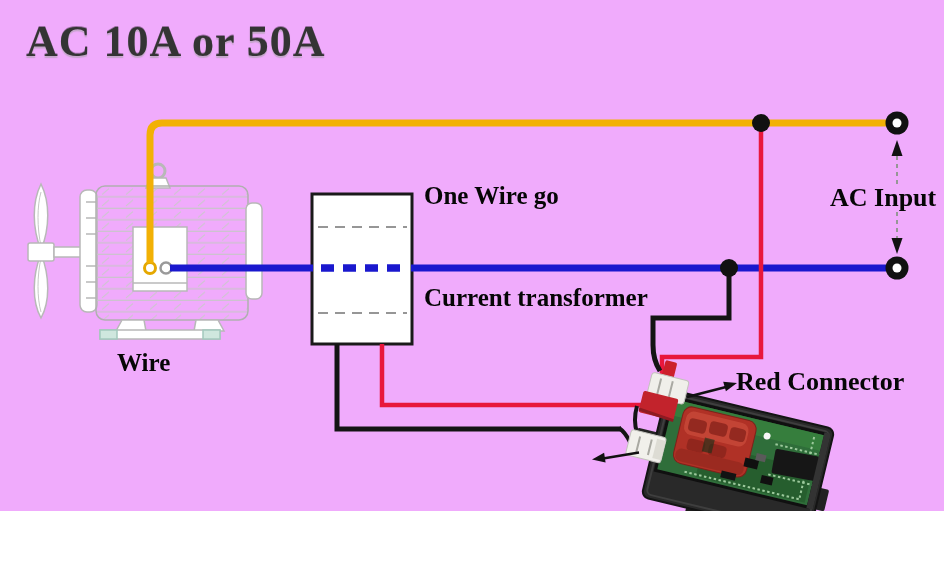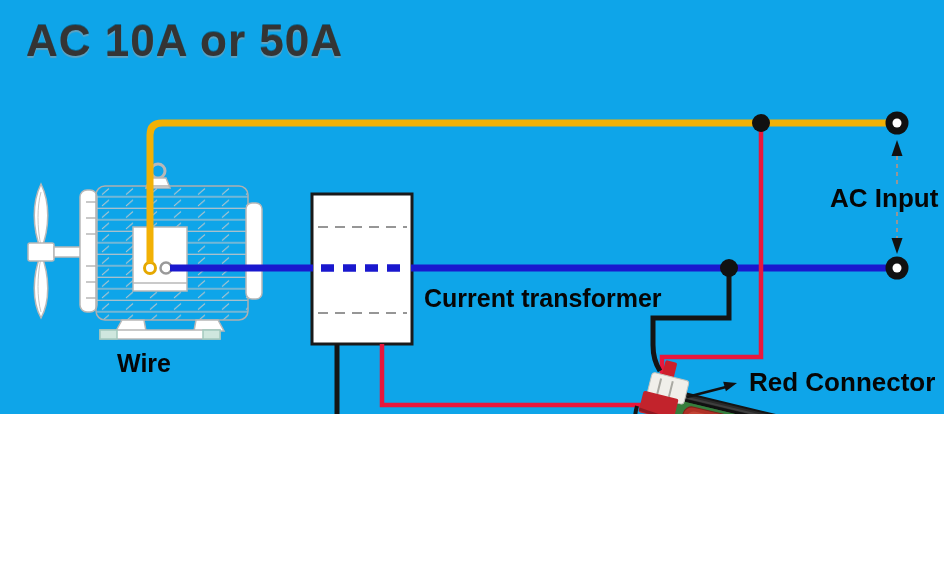"AC 10A or 50A" .canvas { background: #0ea5e9 -> #f0abfc; font-family: Liberation Sans, sans-serif -> Liberation Serif, serif; height: 414px -> 511px }
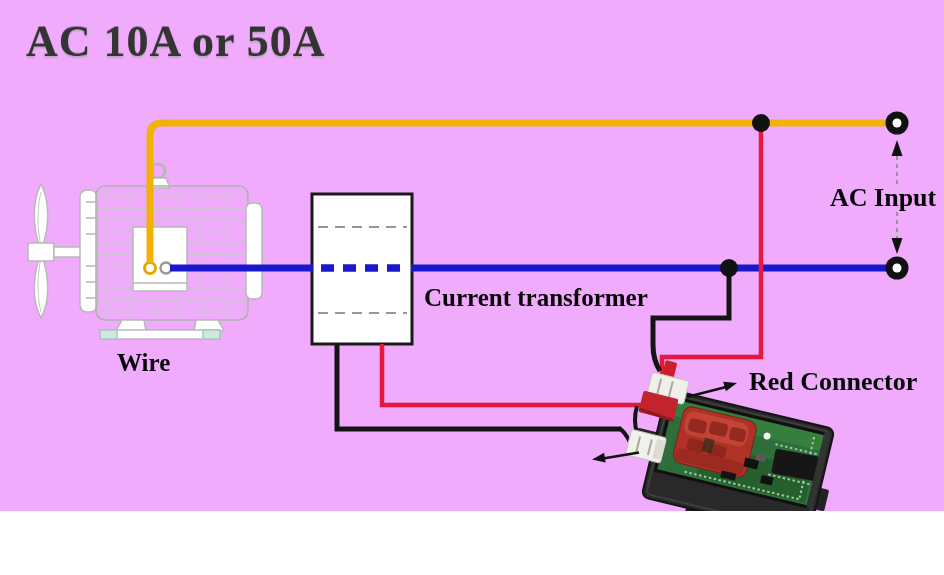"One Wire go" span { html: none -> <span>One Wire go</span> }
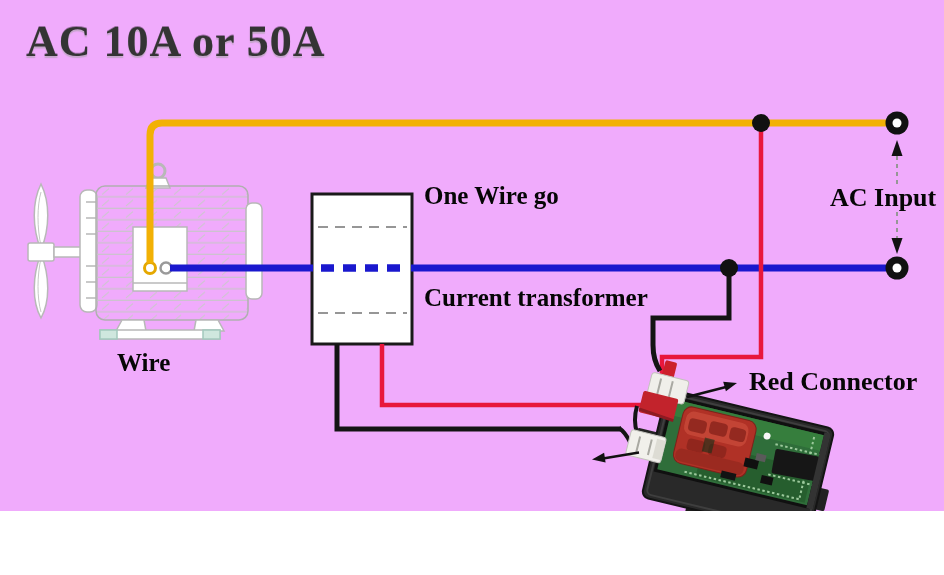"Red Connector" .redconn { margin-left: 13px -> none }
